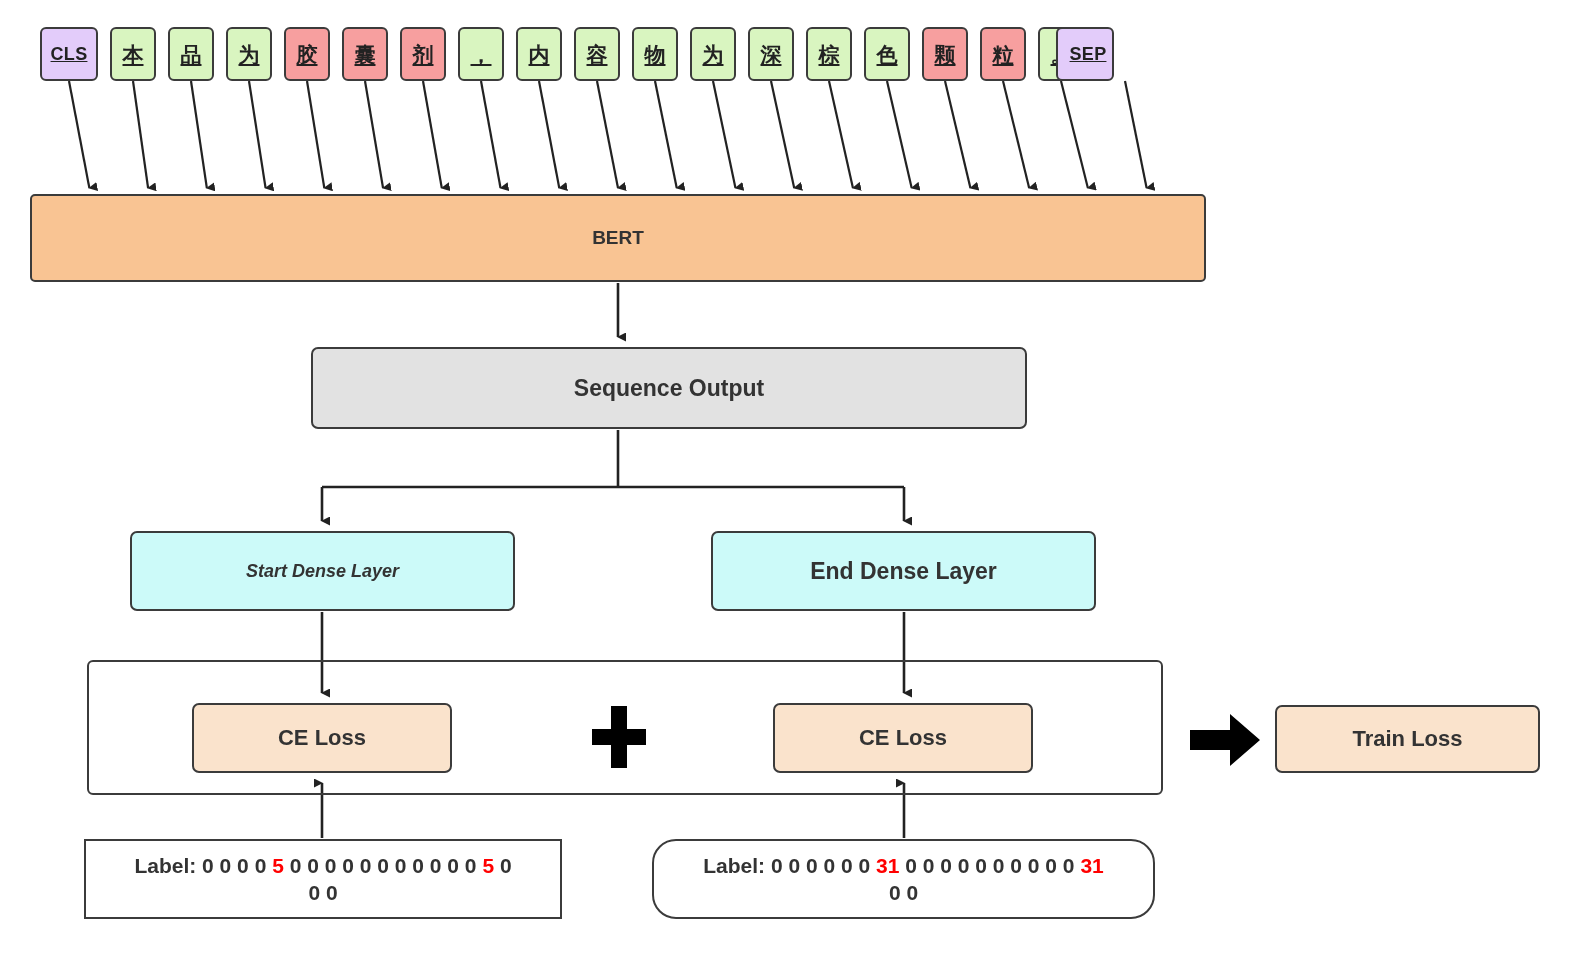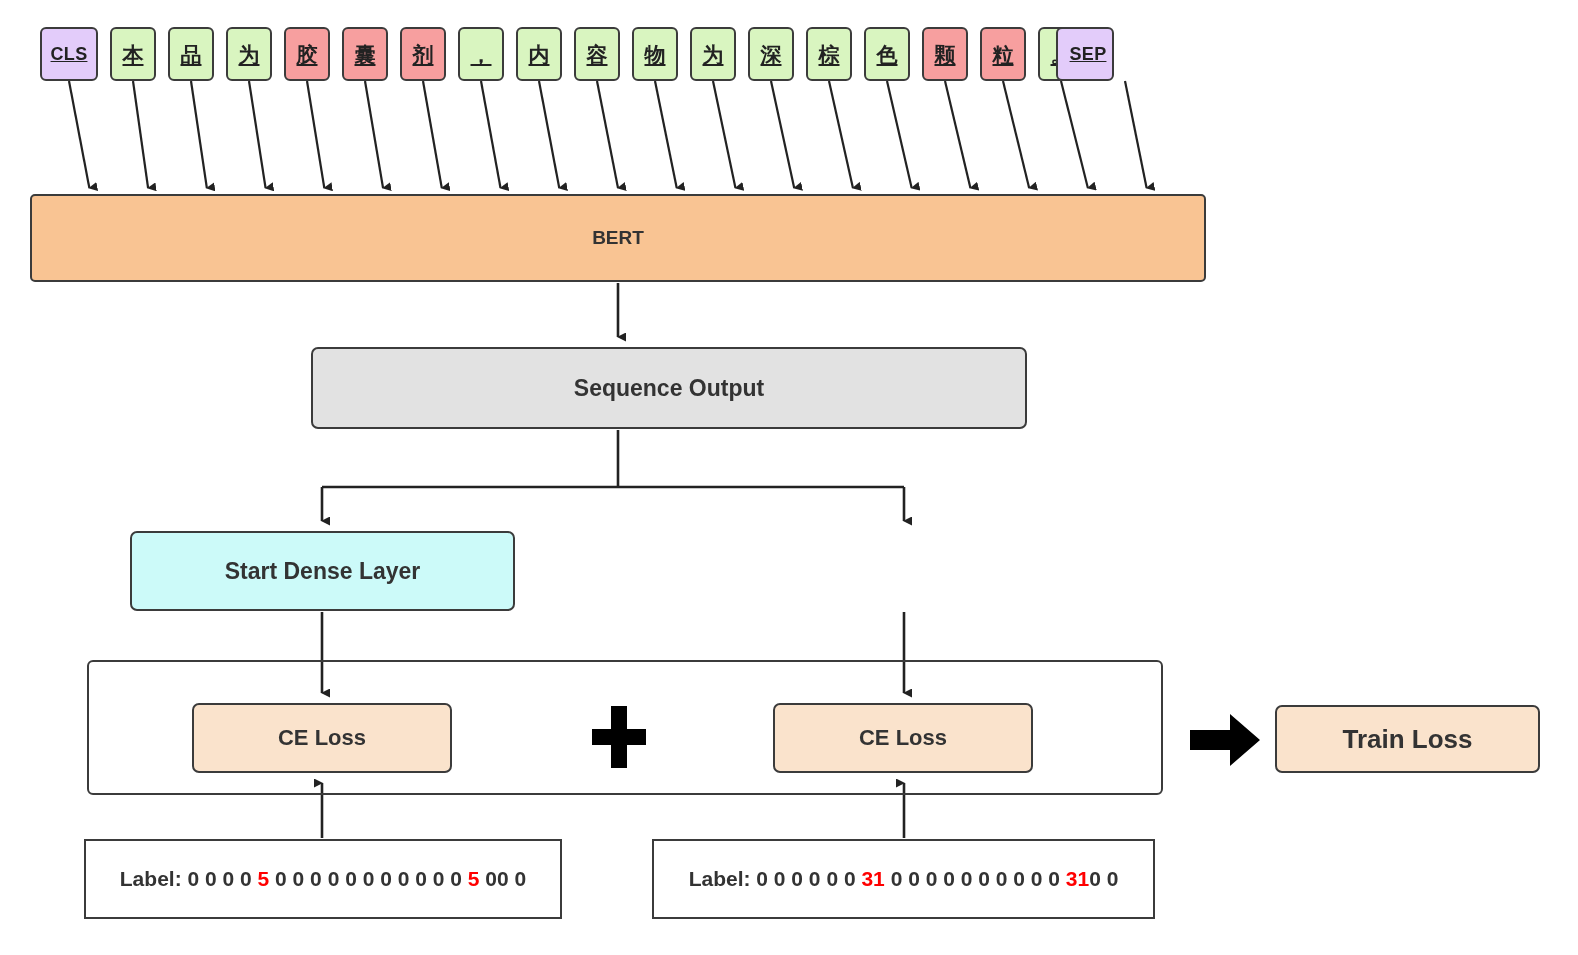"Start Dense Layer" #start-dense-node { font-size: 23px -> 18px; font-style: none -> italic }
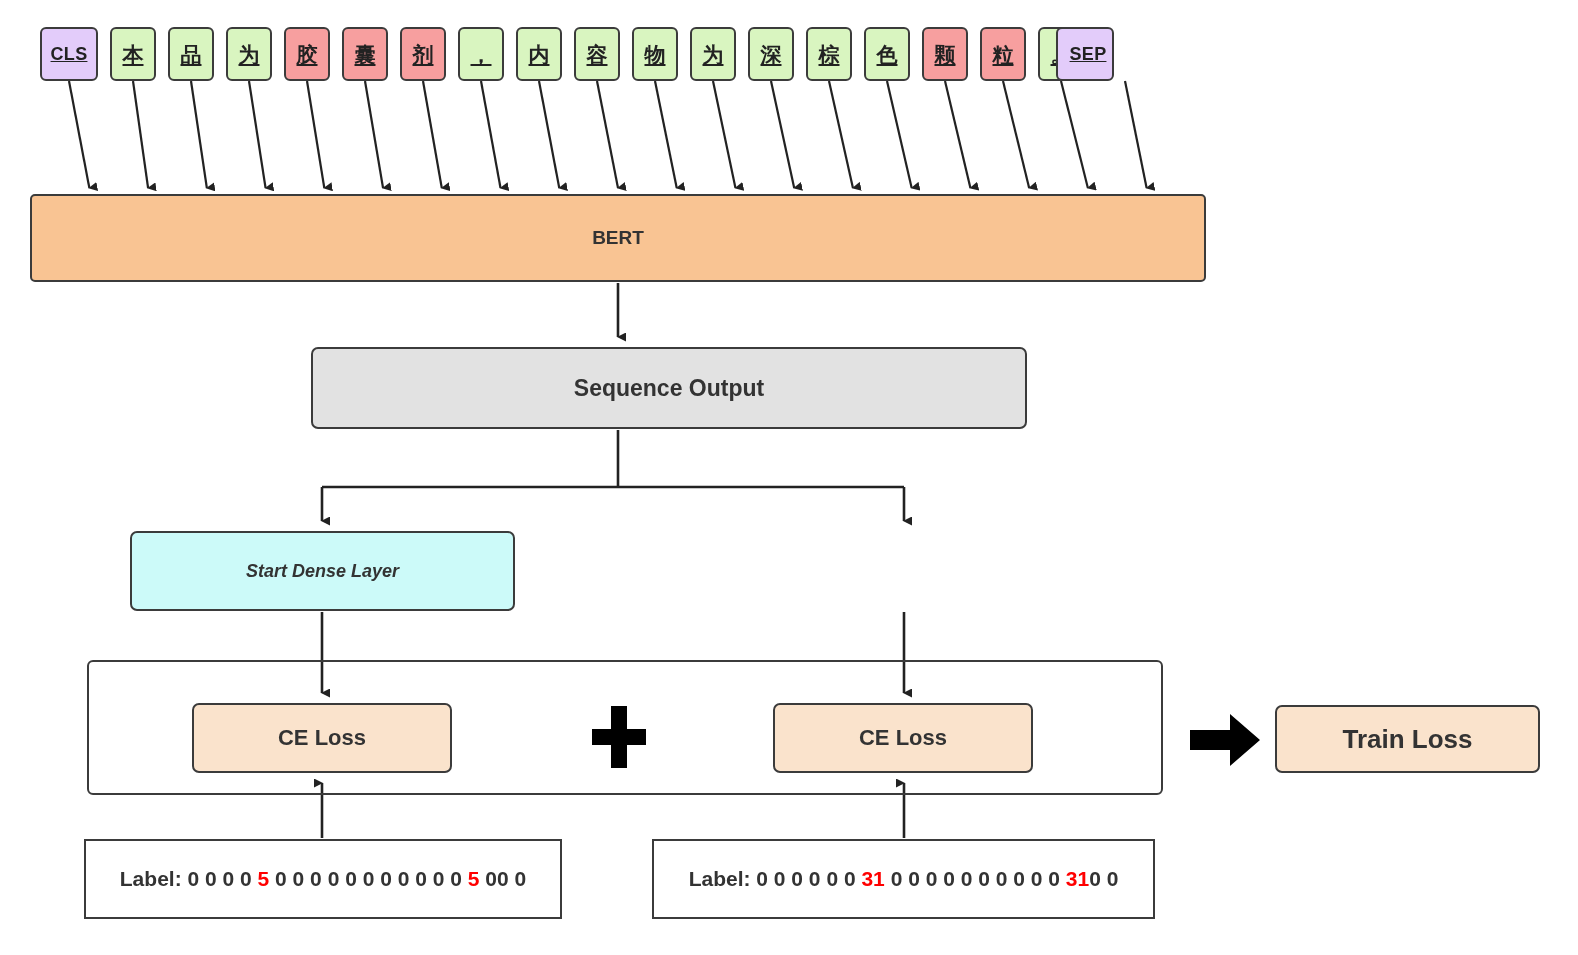"End Dense Layer" div.node { html: none -> <div>End Dense Layer</div> }
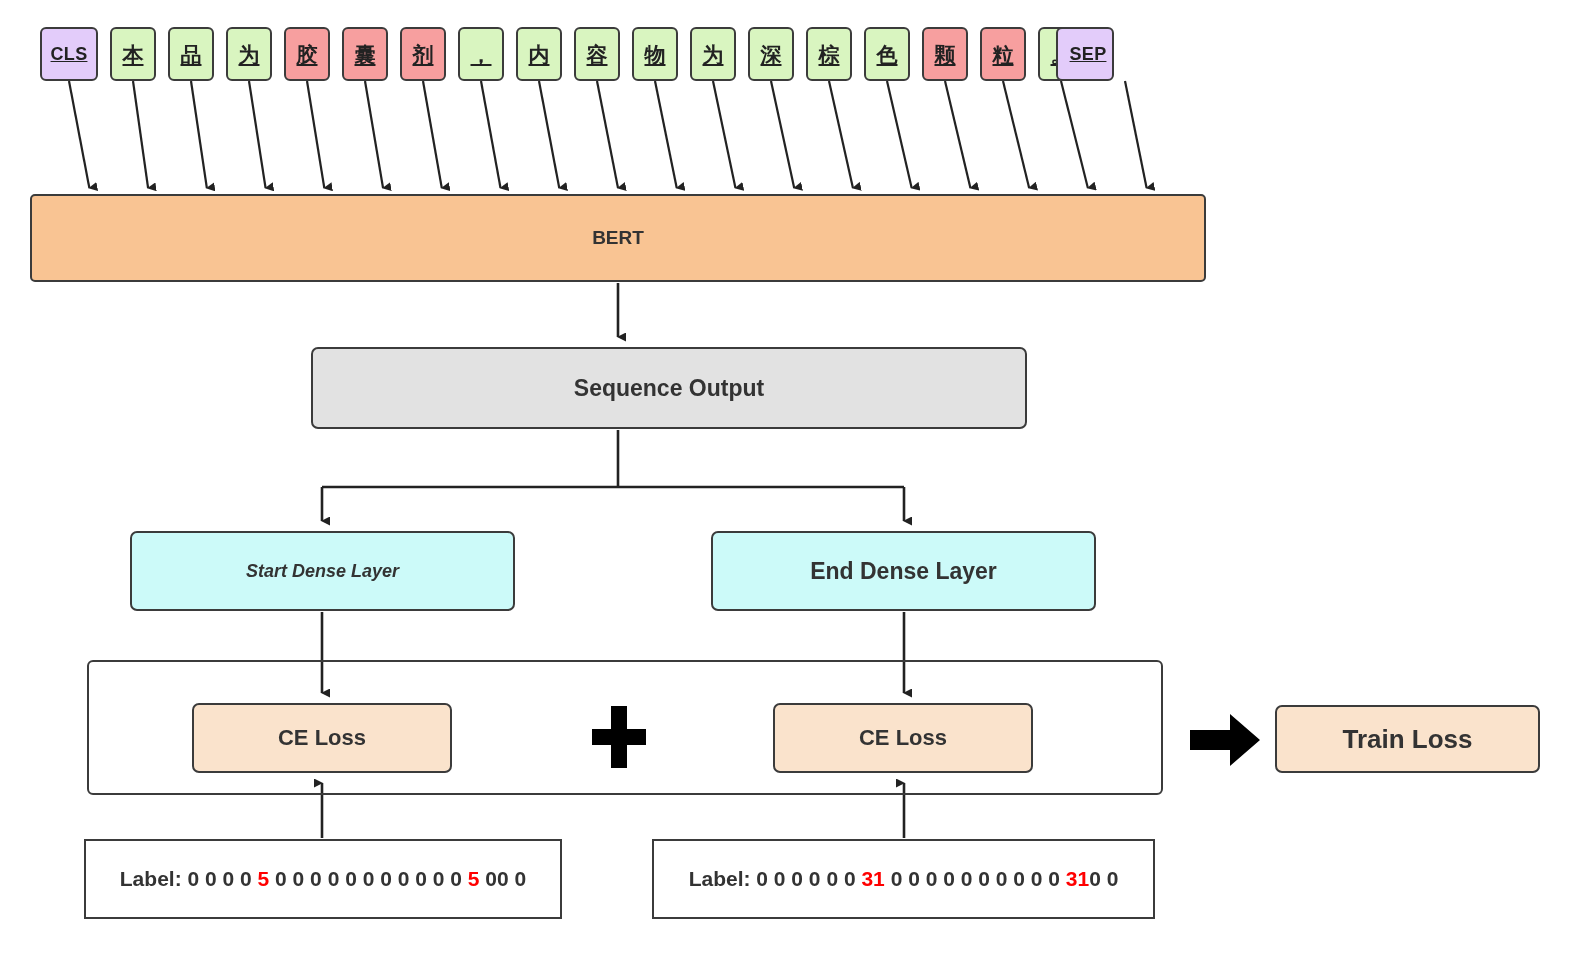"Train Loss" #train-loss-node { font-size: 26px -> 22px }
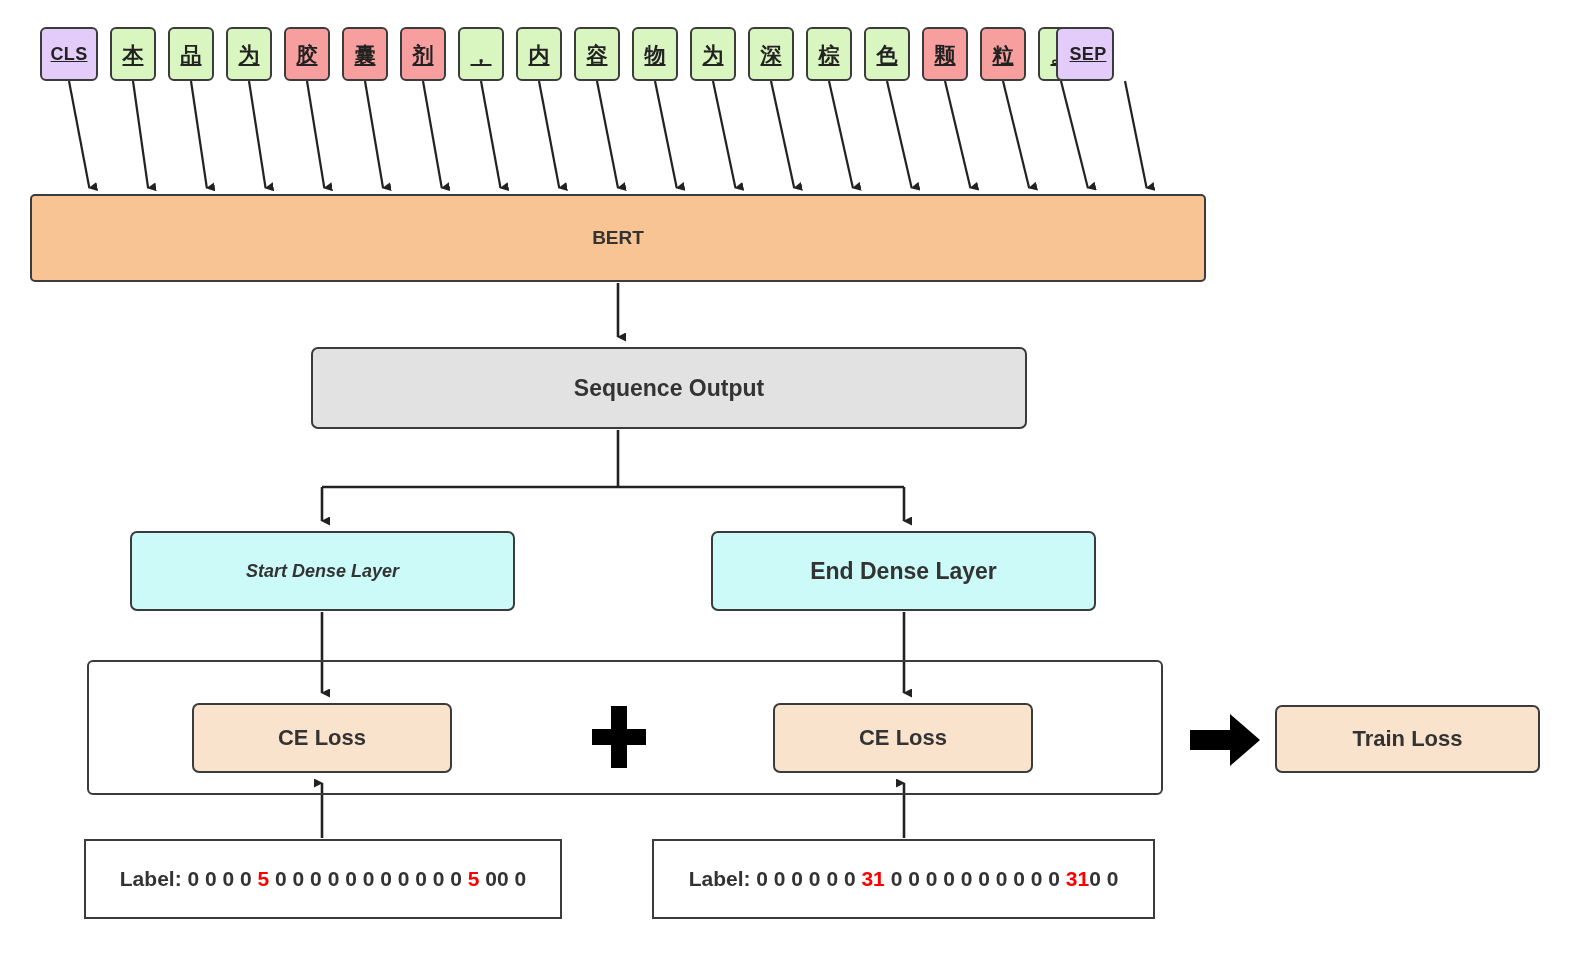"Label: 0 0 0 0" .label-box { flex-direction: none -> column }
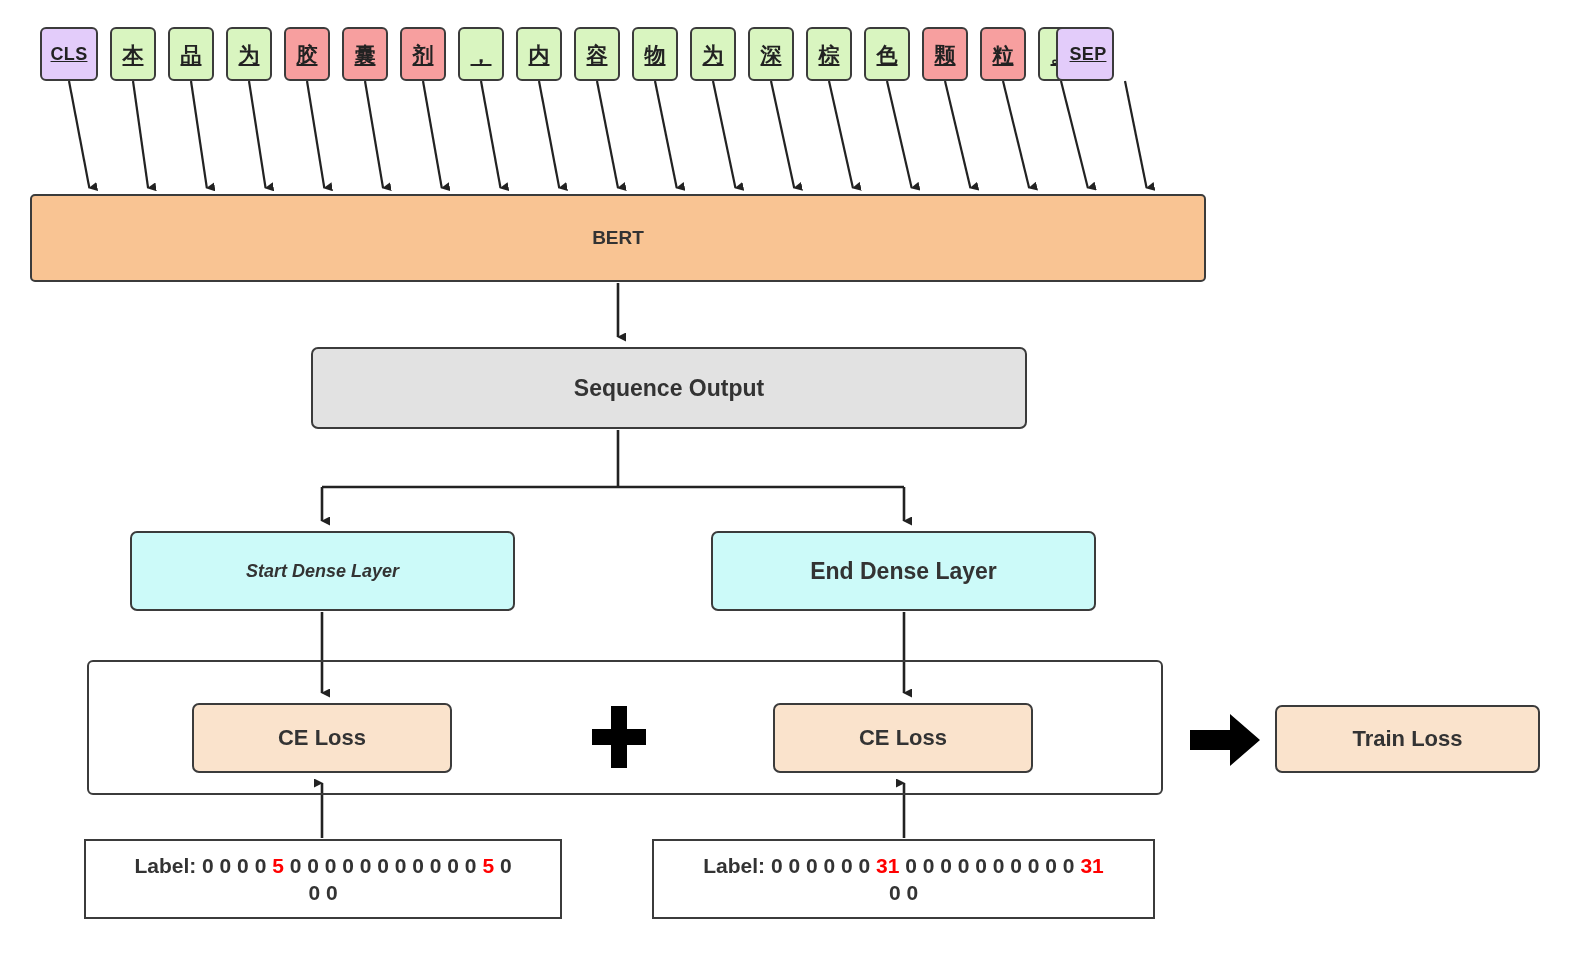"Label: 0 0 0 0 0" #label-box-end { border-radius: none -> 24px }
